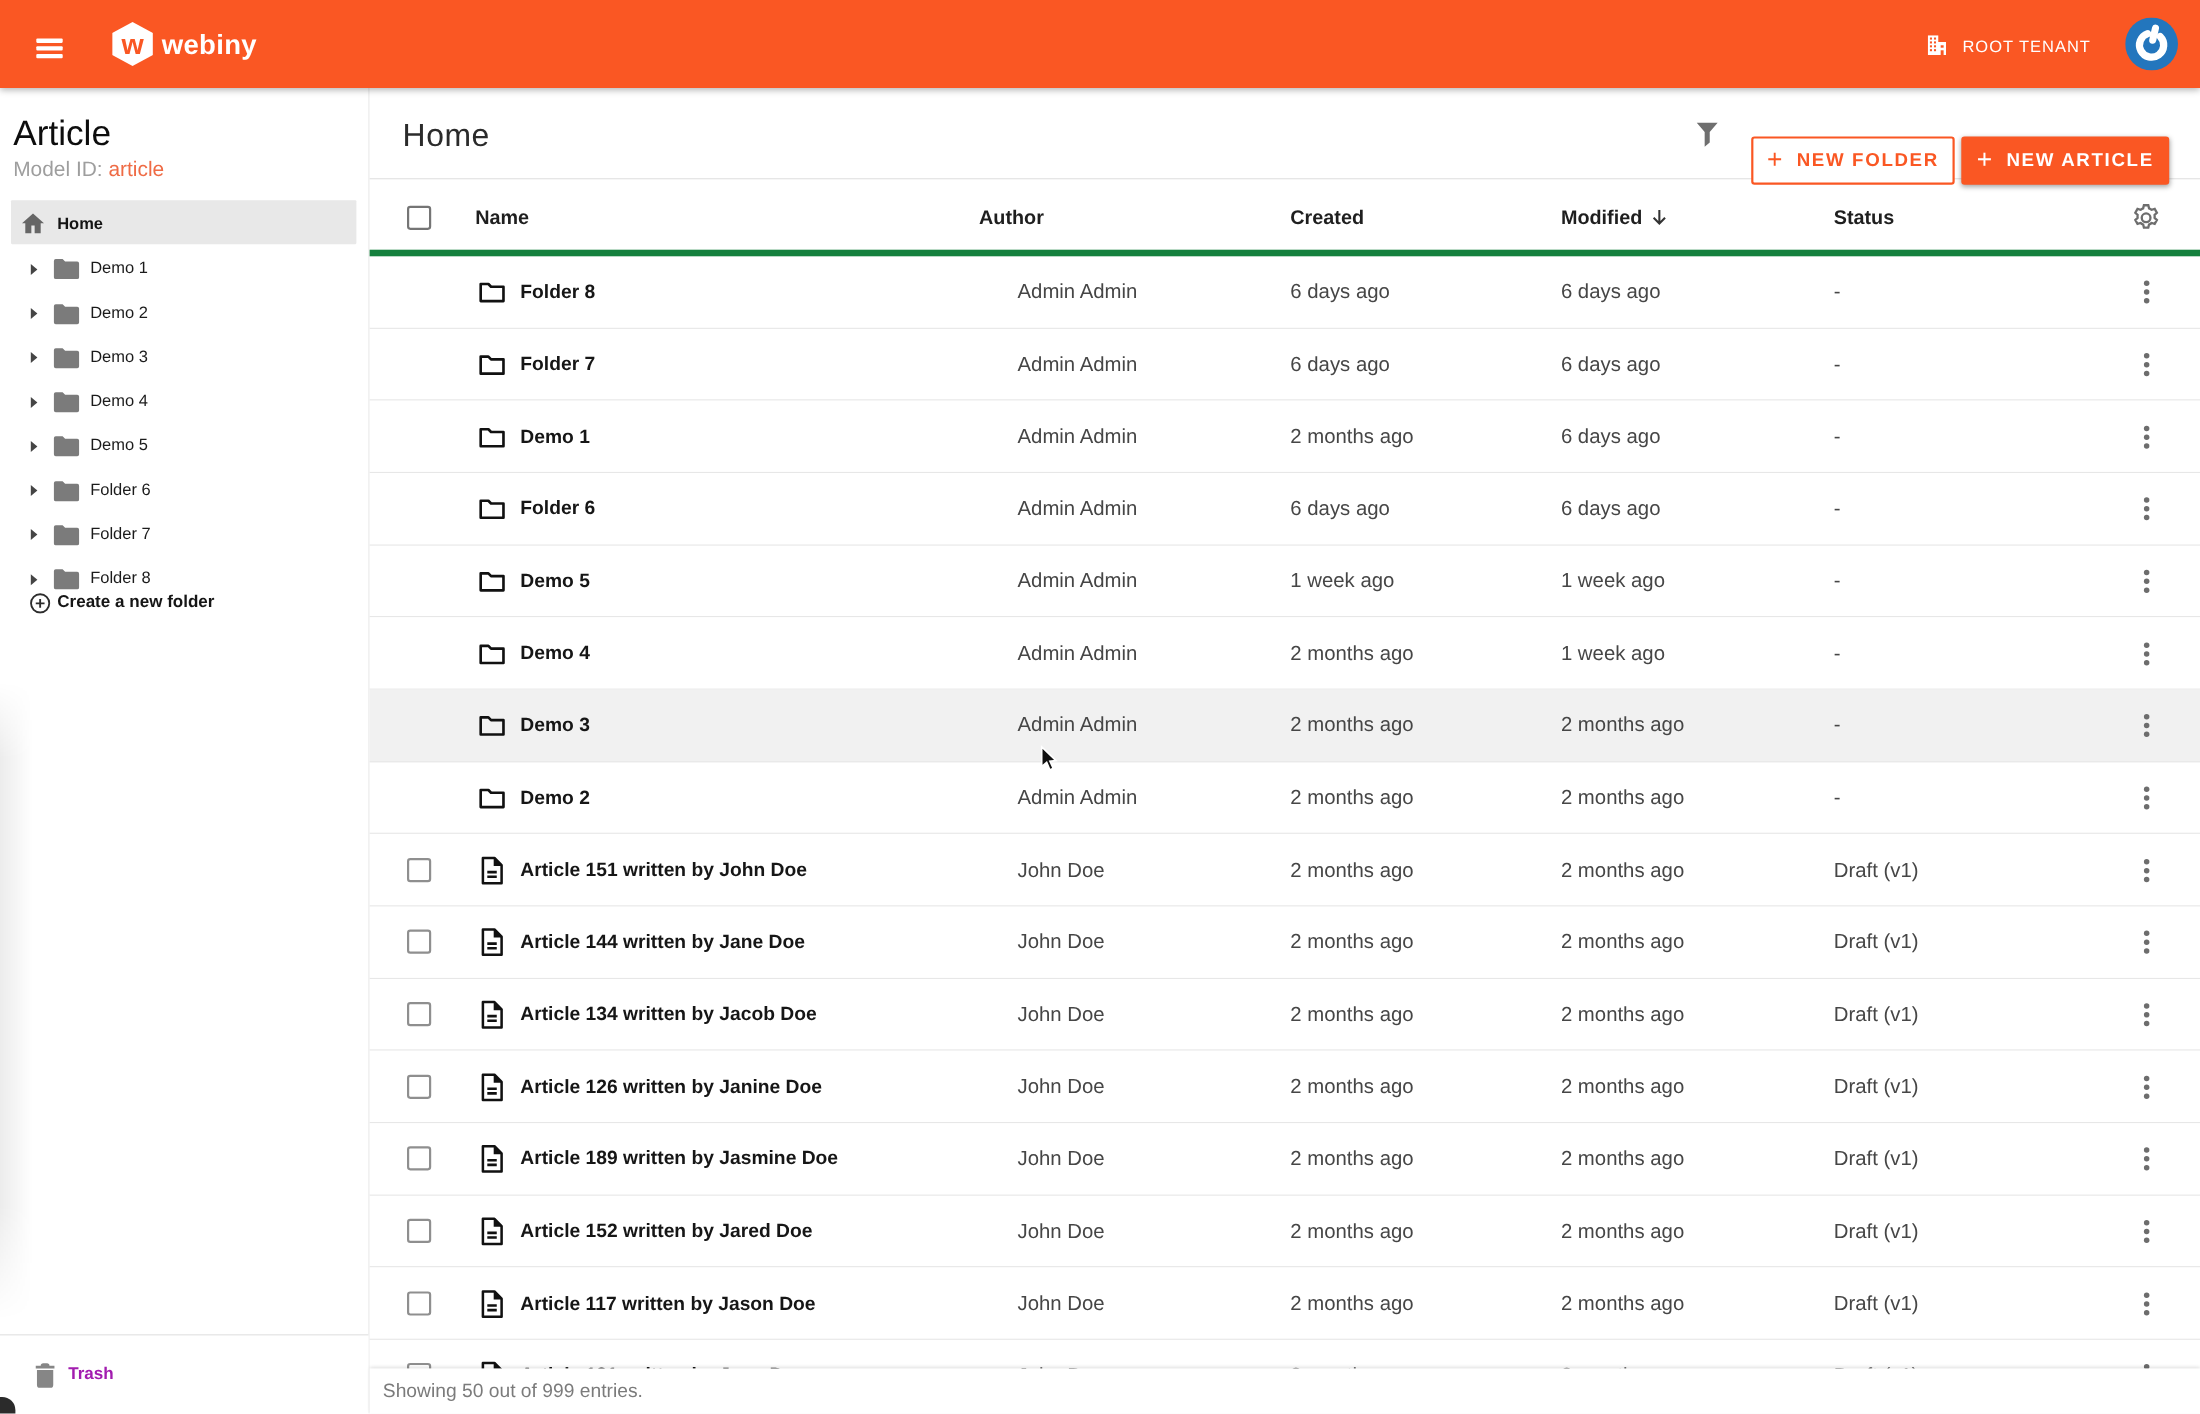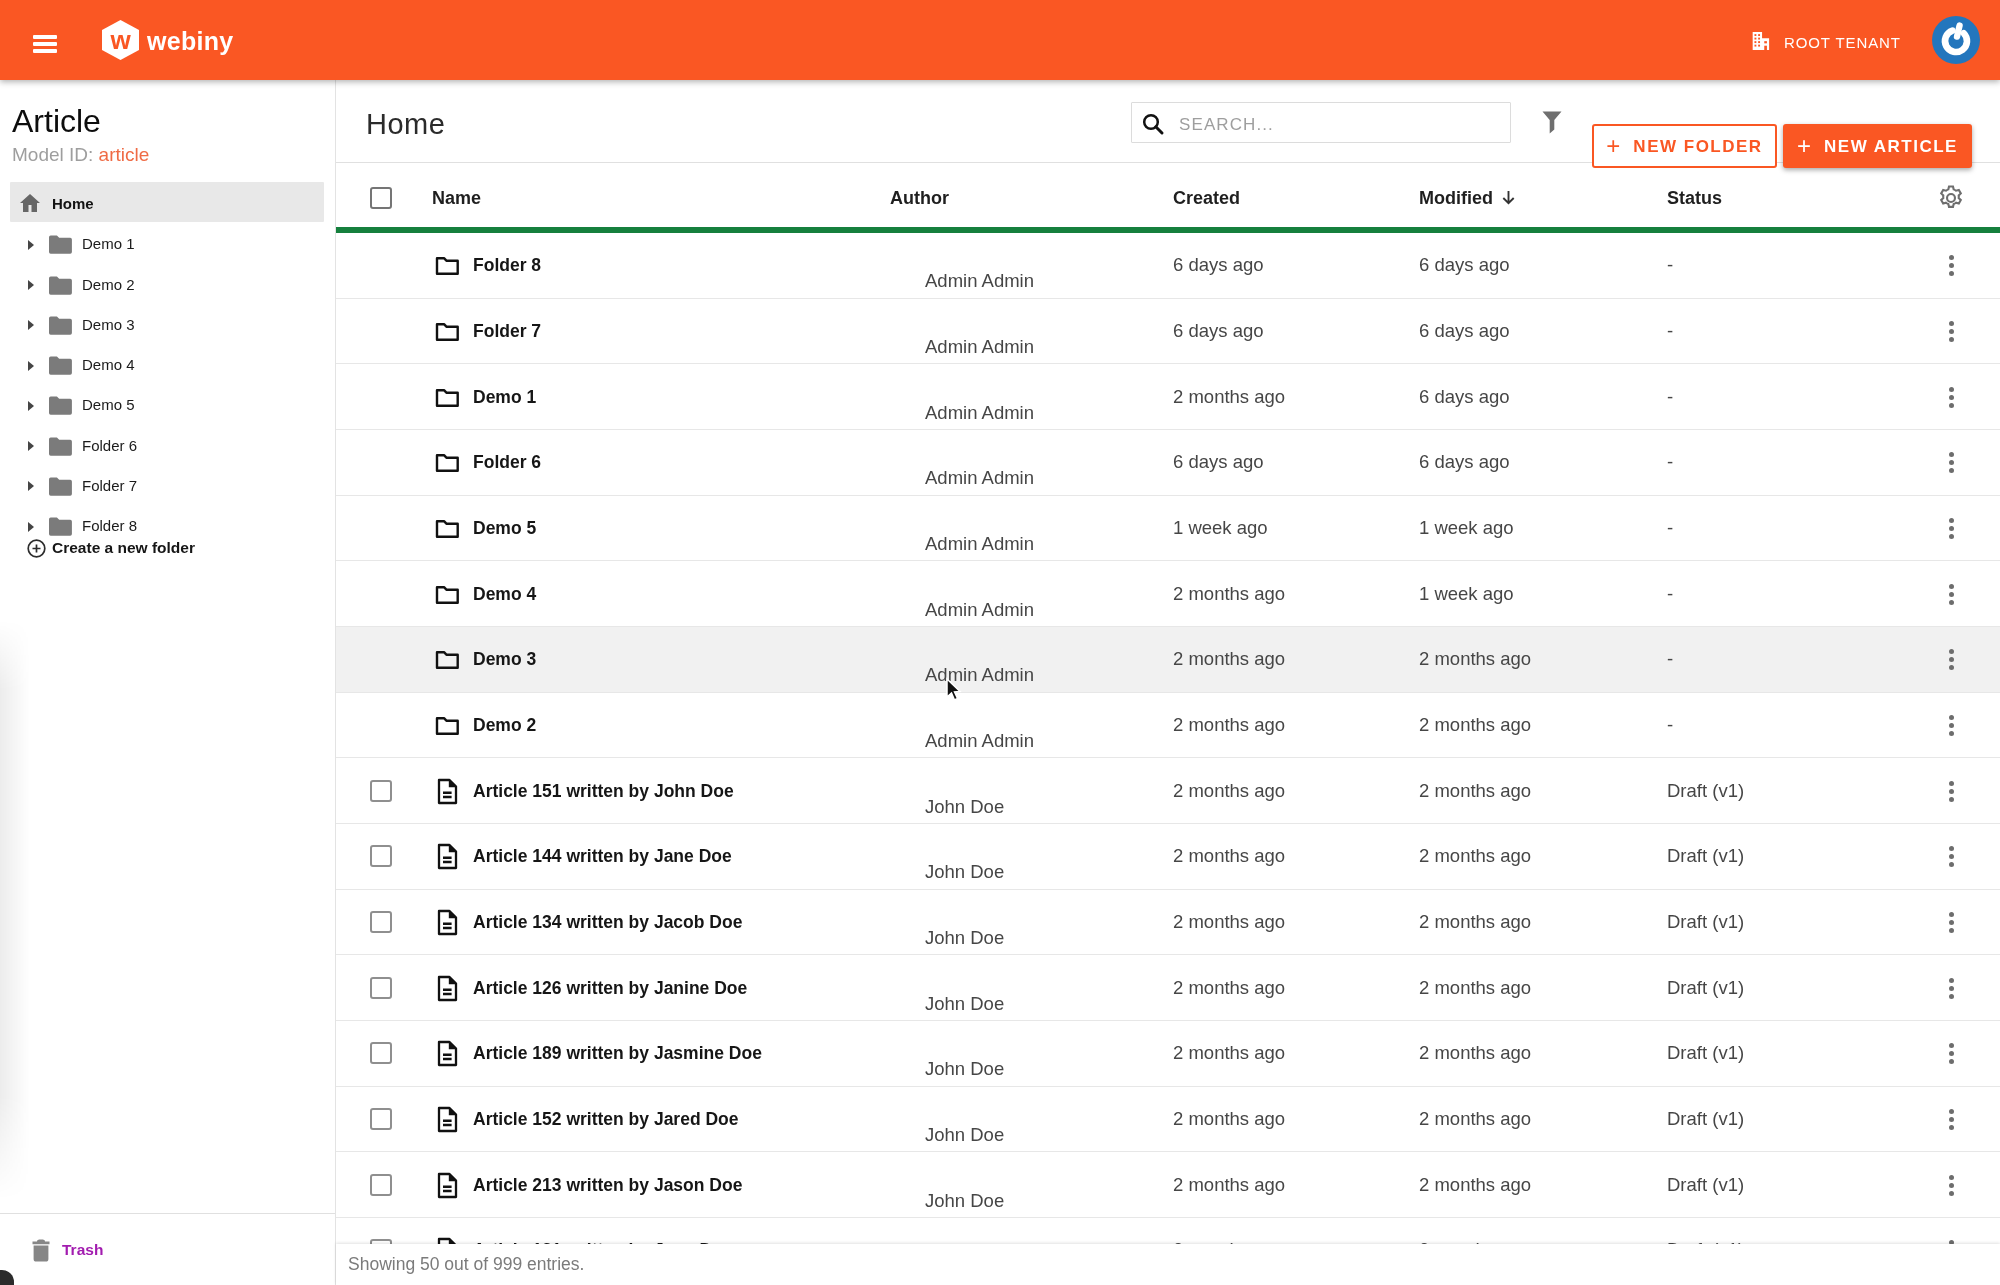"SEARCH..." div { html: <div> <svg> <circle></circle> <path></path> </svg> <span>SEARCH...</span> </div> -> none }
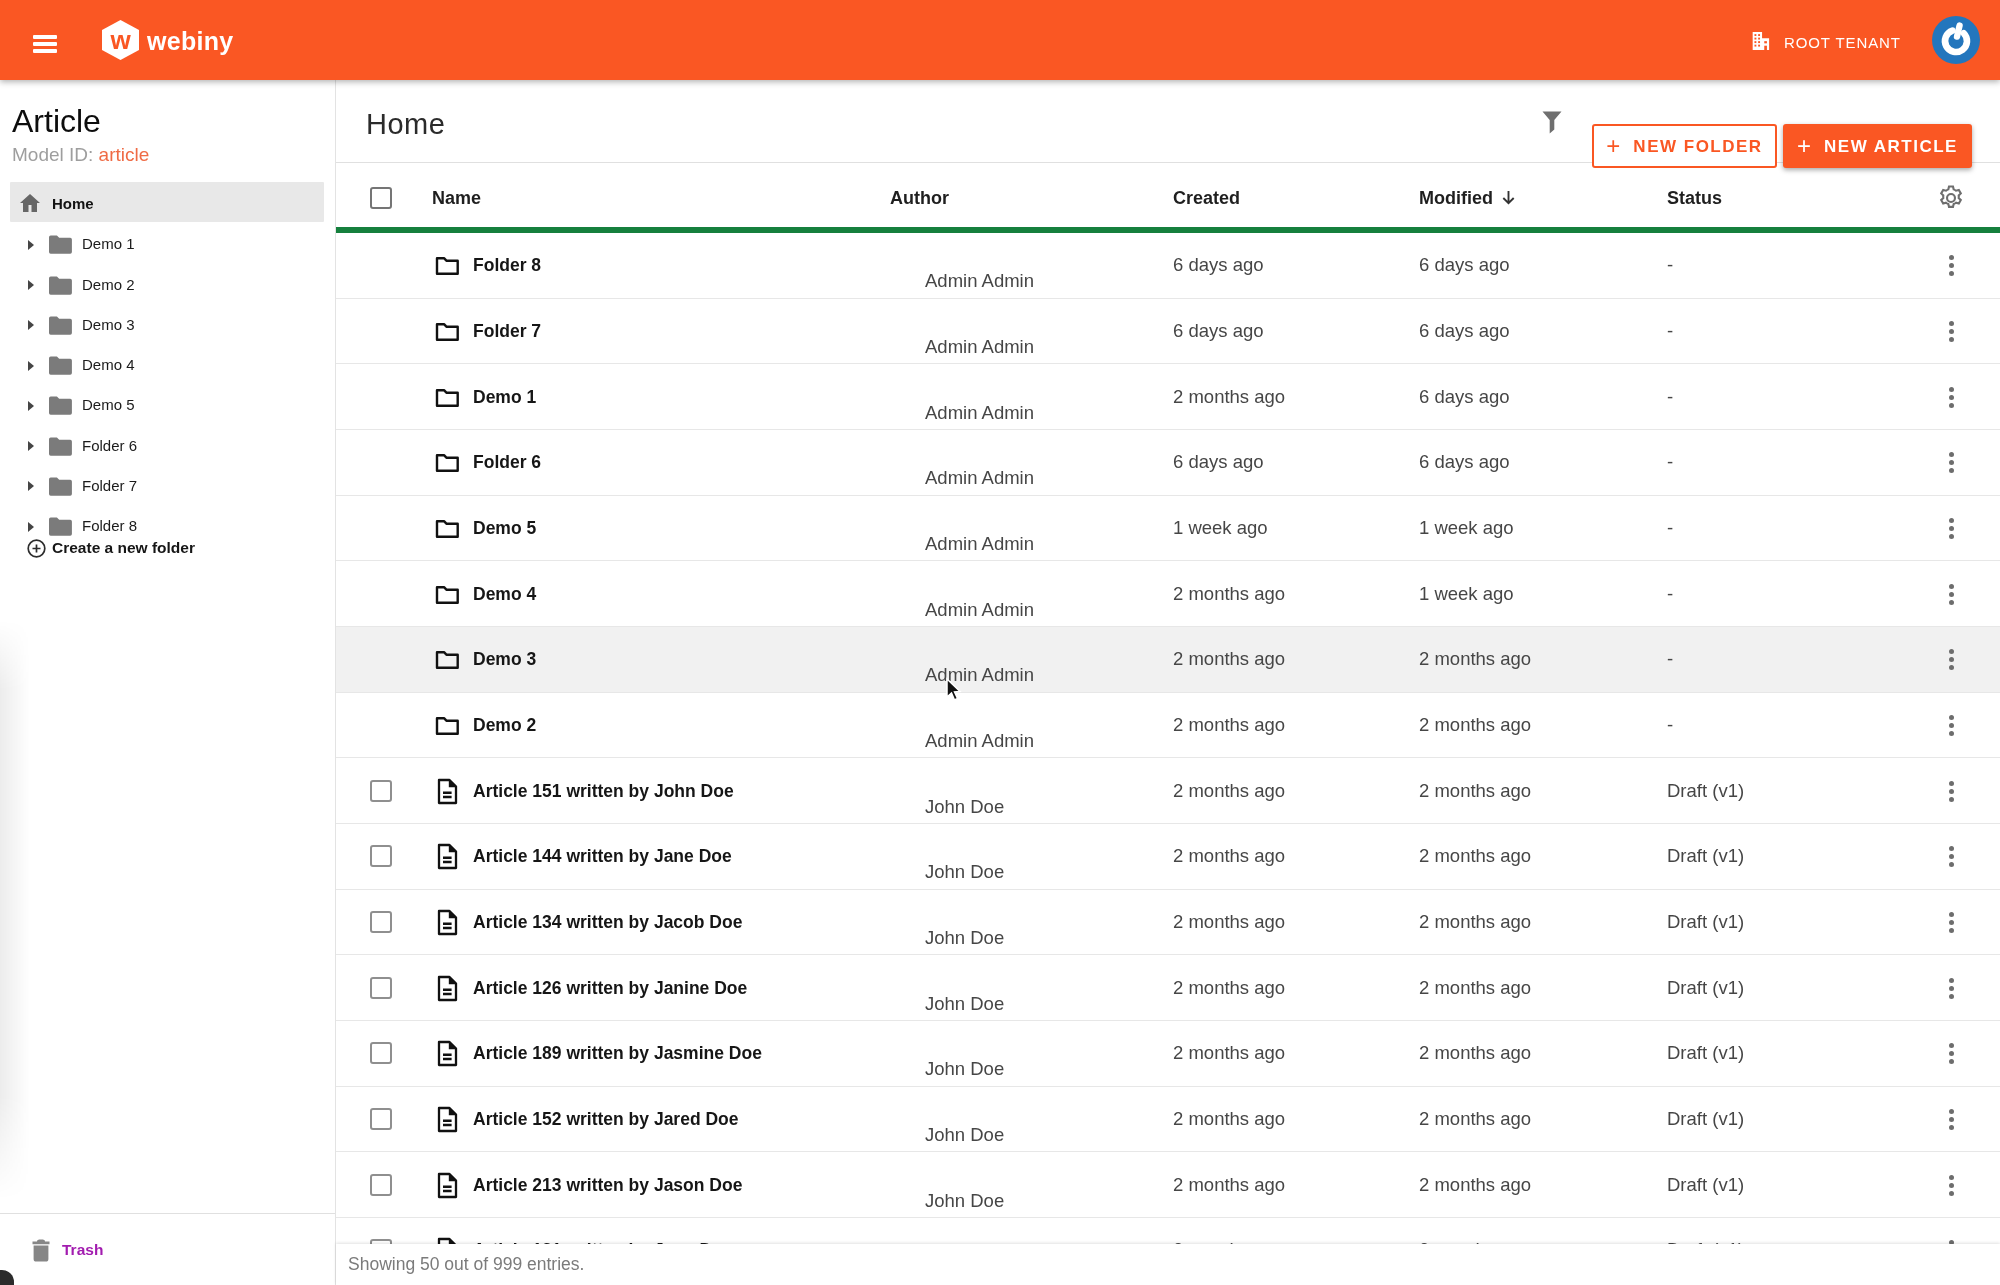"Admin Admin" .c2 { margin-top: 16px -> none }
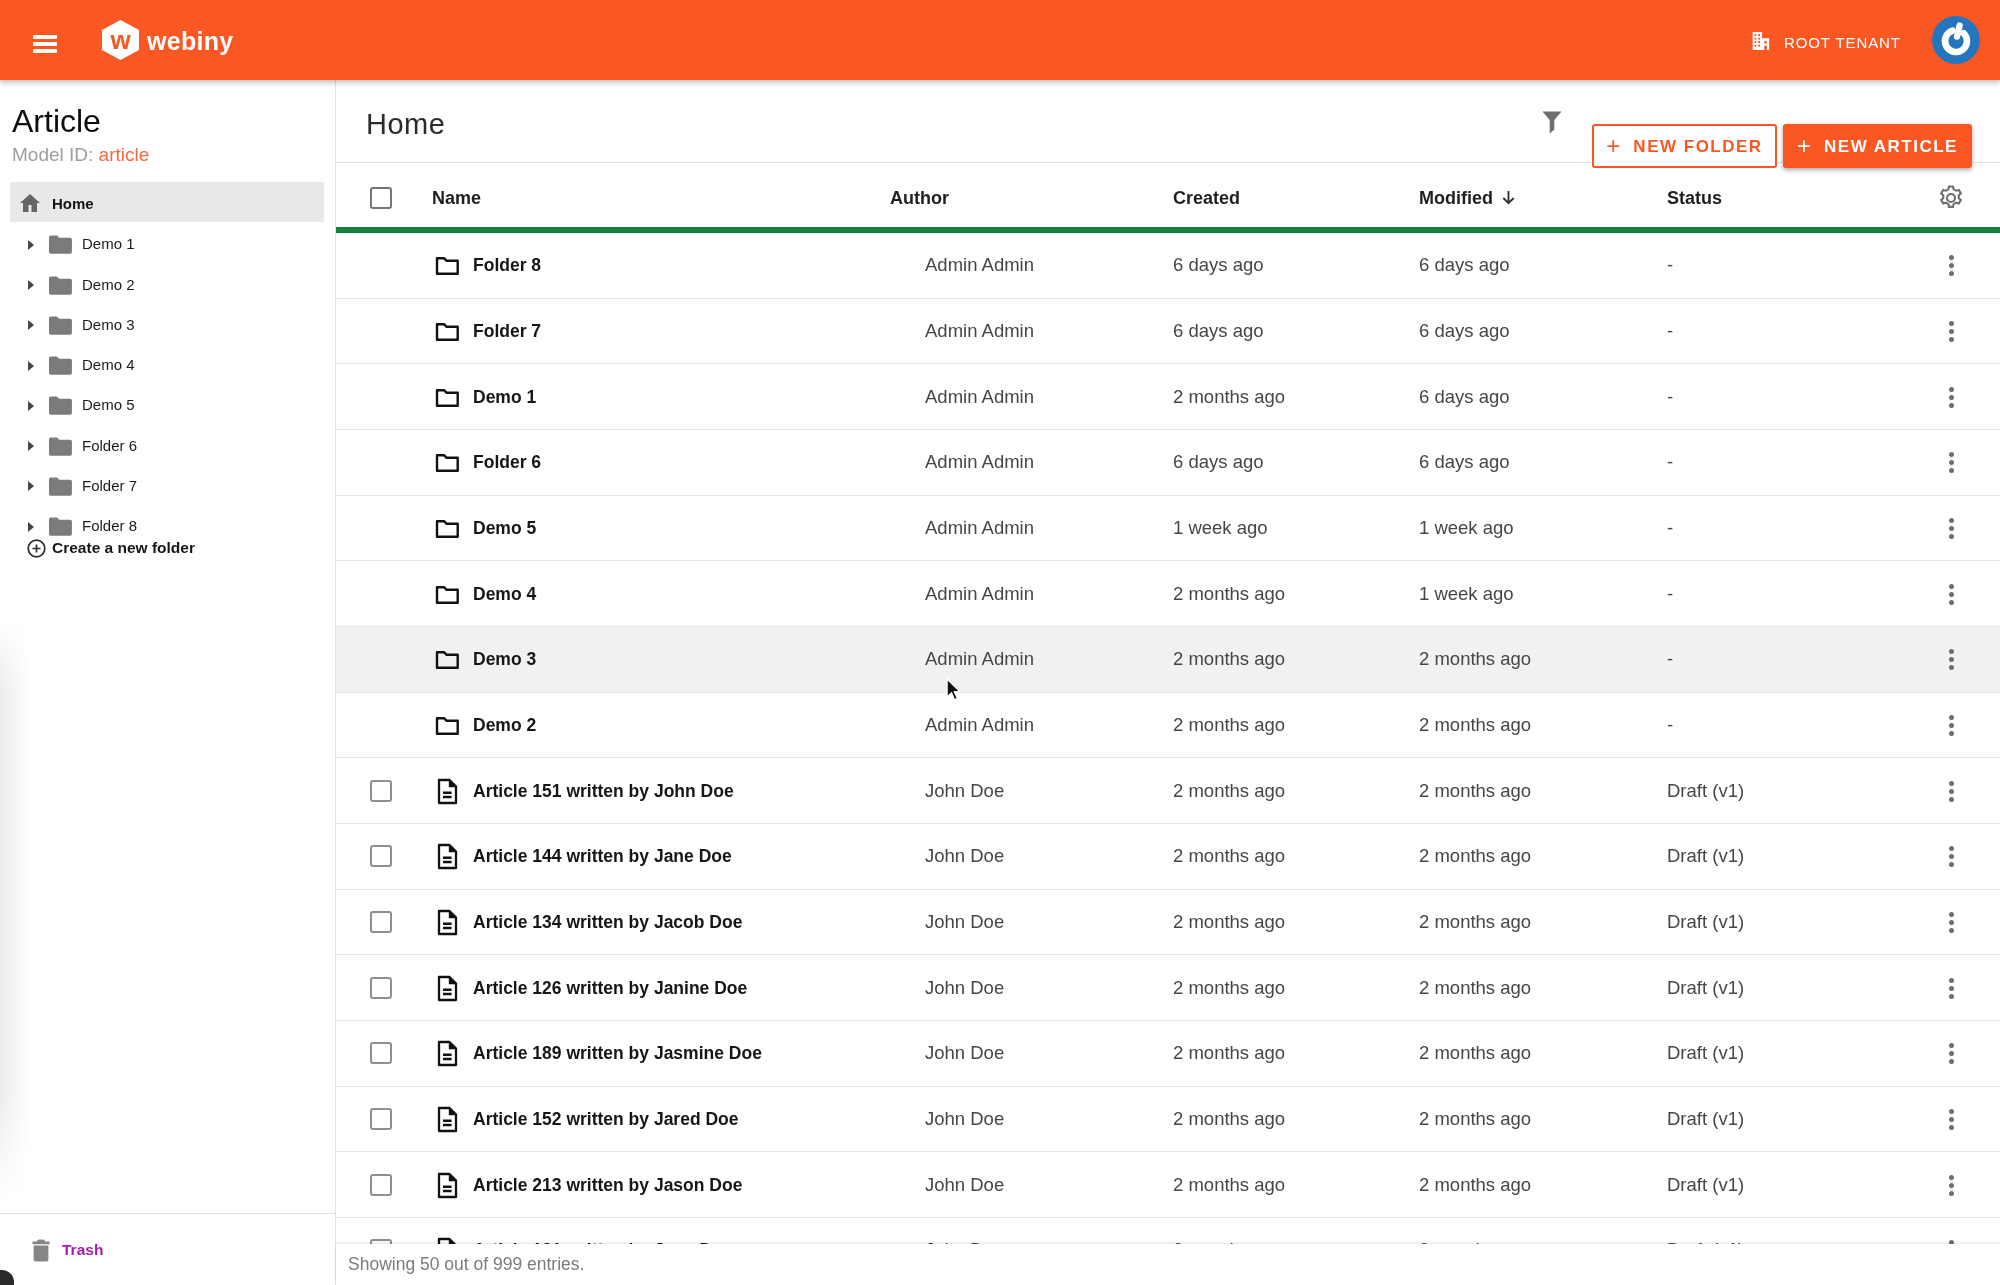"Article 213 written by Jason" div.name { text: 213 -> 117 }
